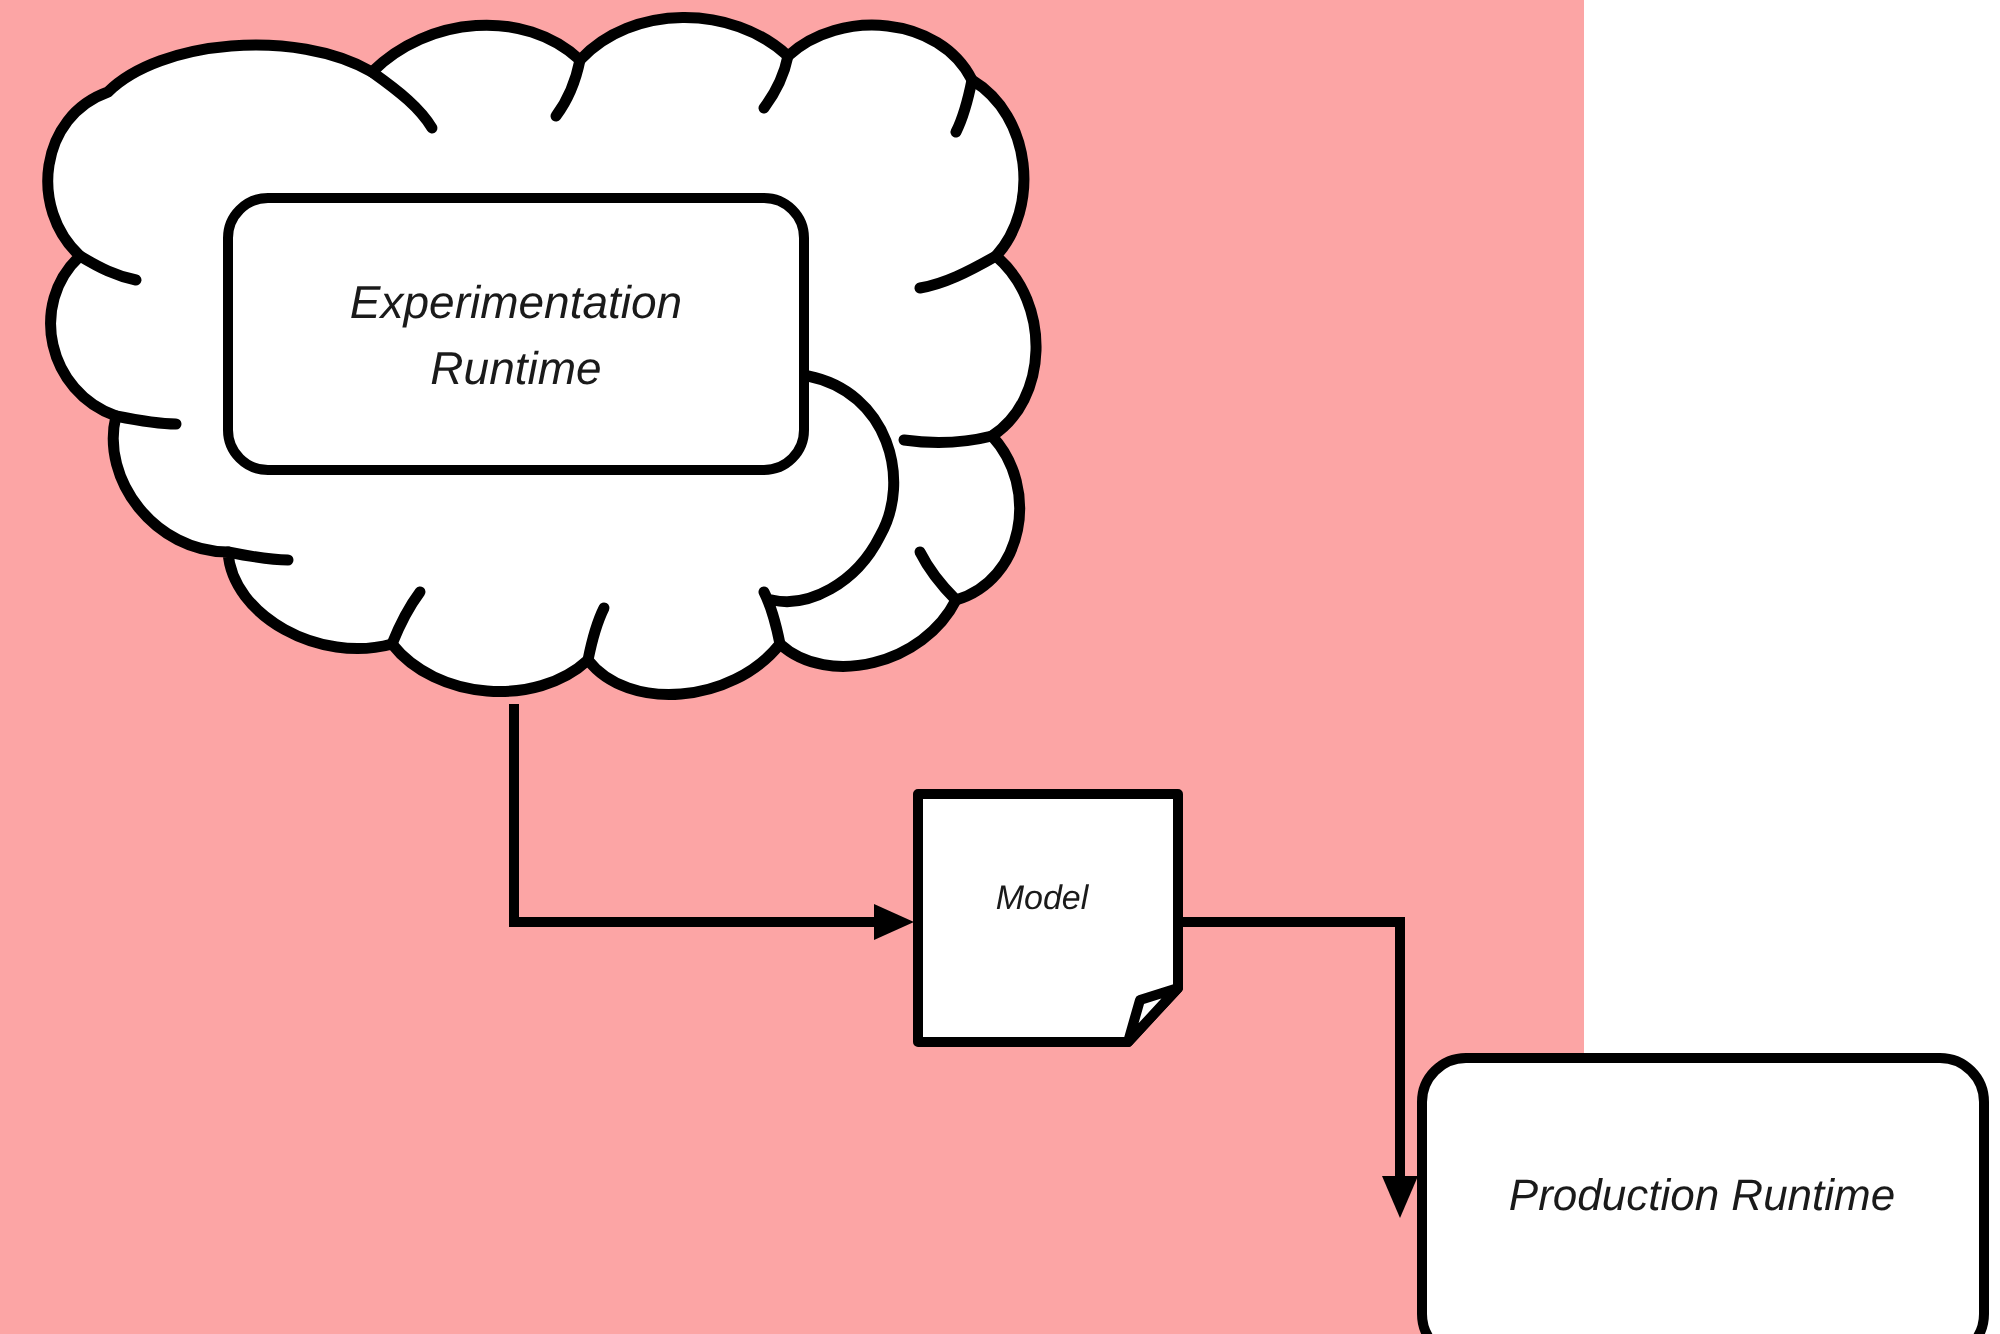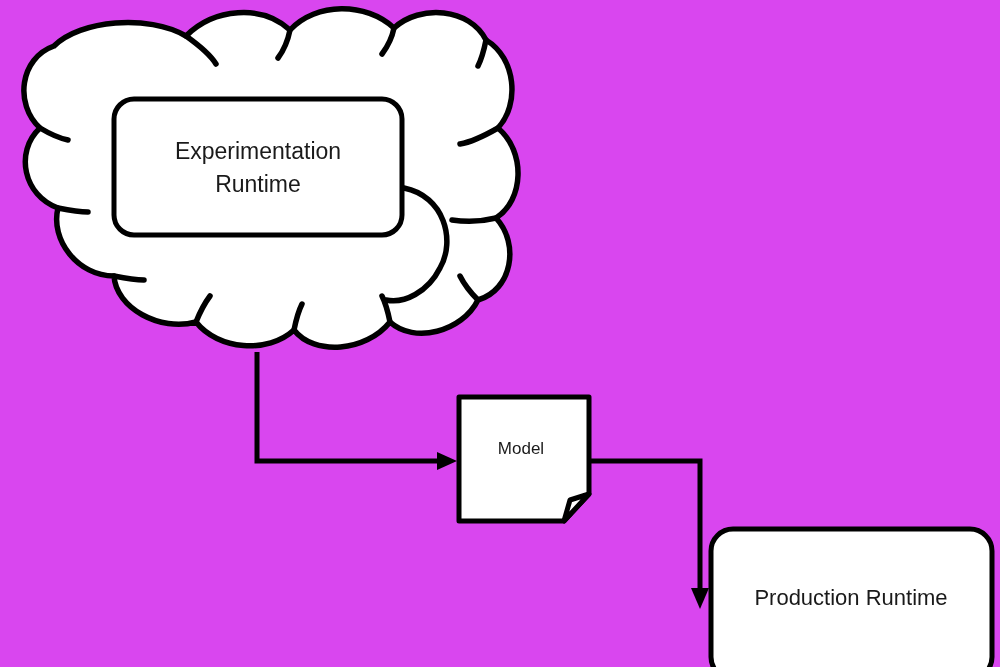"Experimentation" #diagram-root { background: #d946ef -> #fca5a5; font-style: none -> italic; width: 1000px -> 792px }
